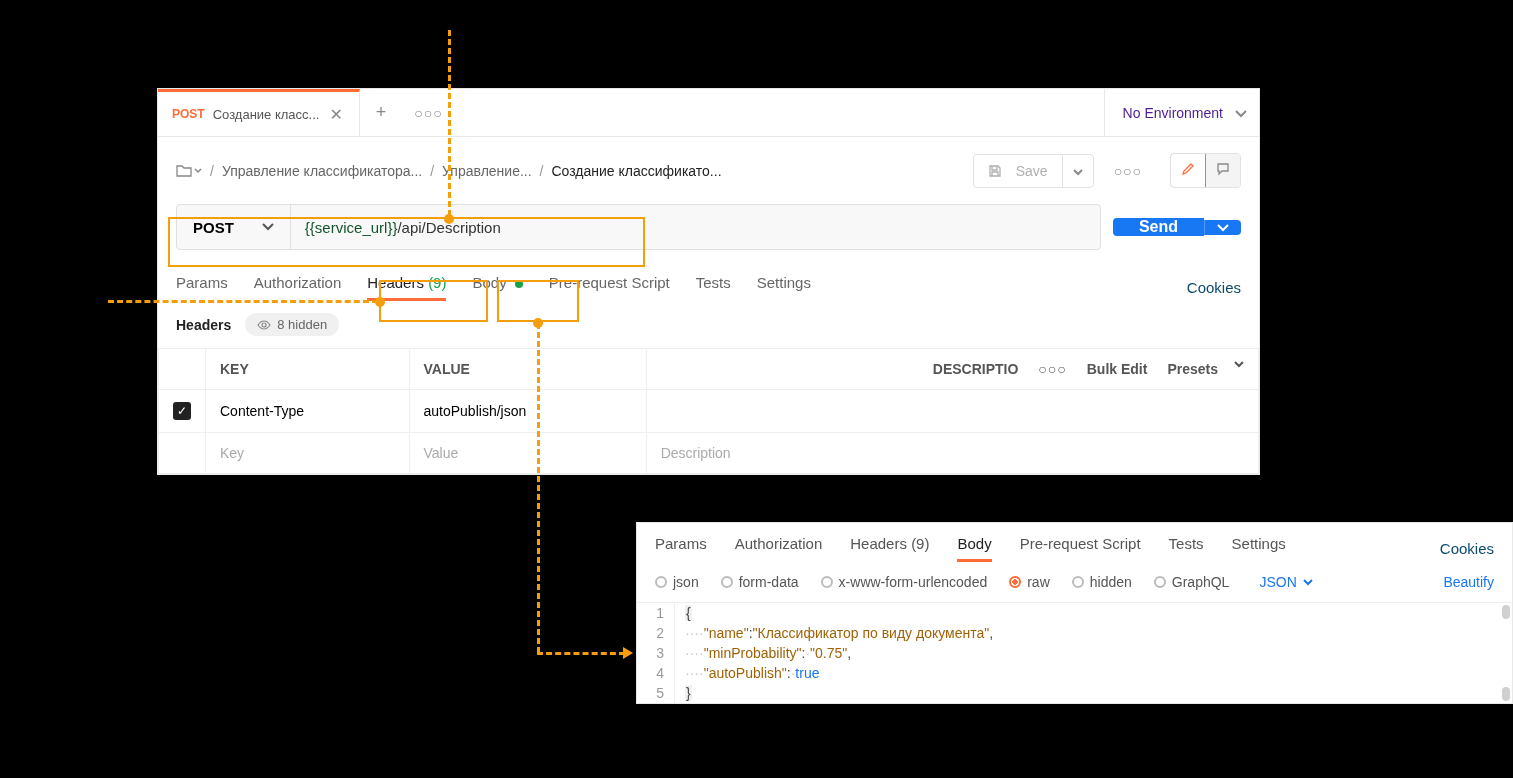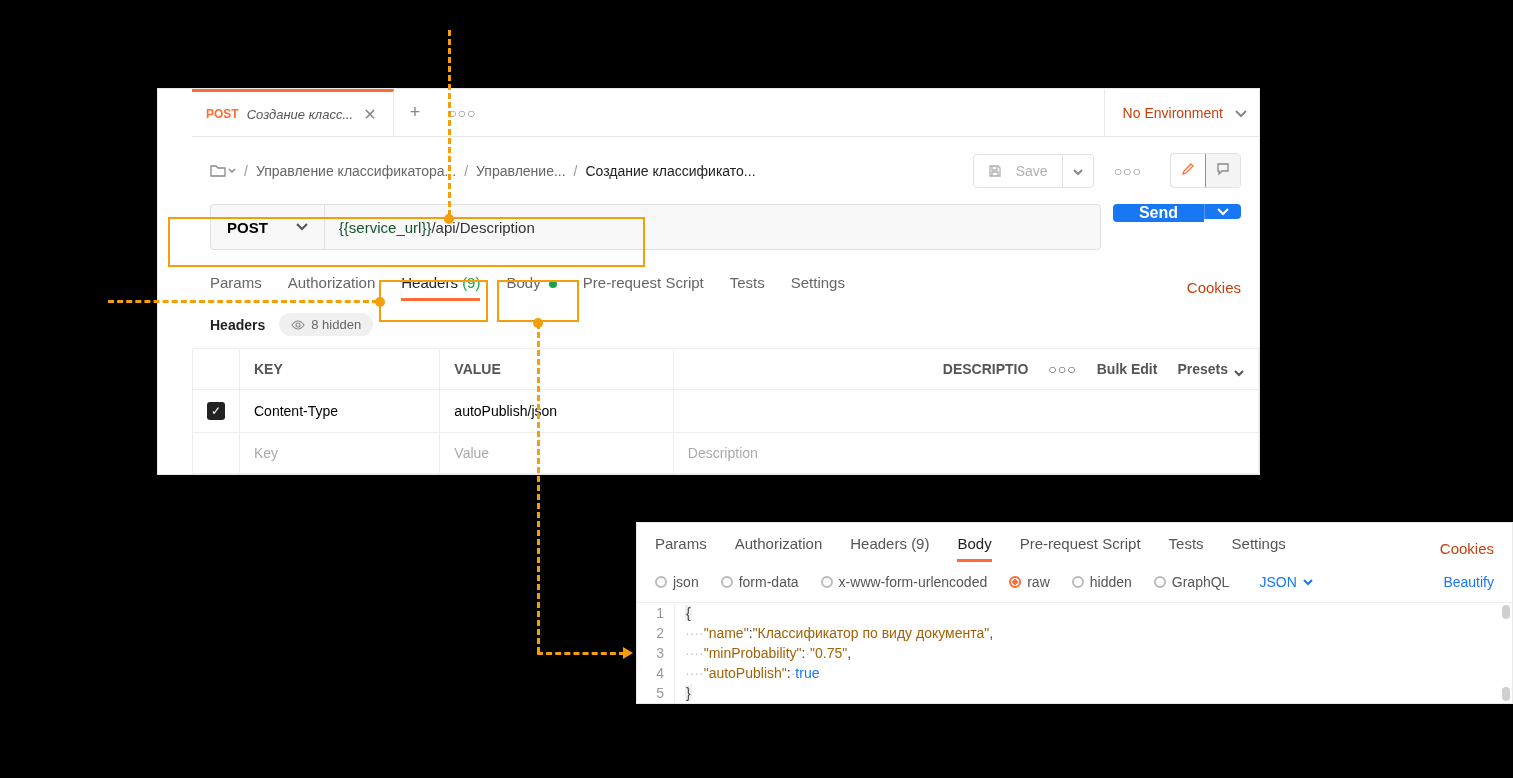"POST" .panel-main { padding-left: 34px -> none }
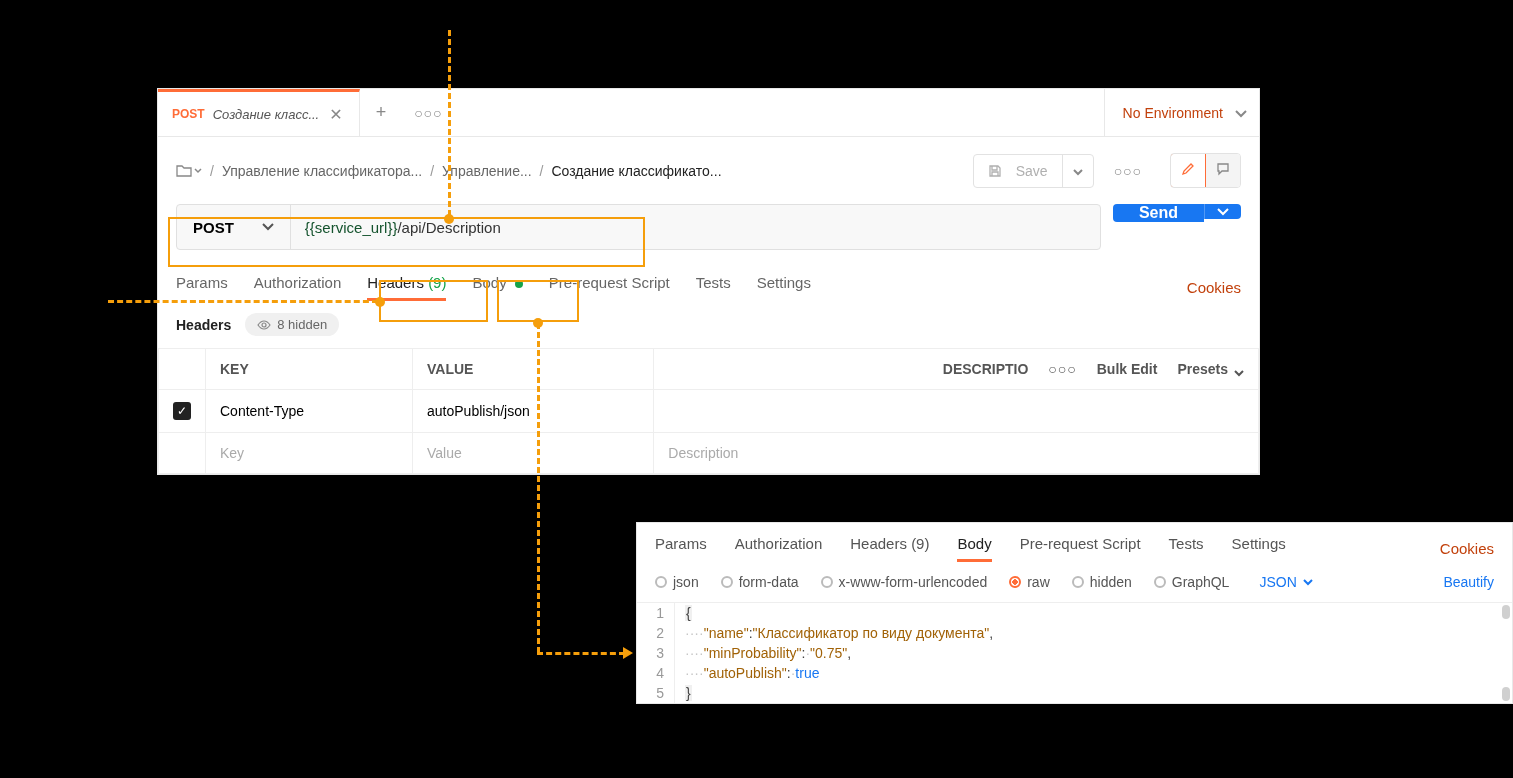"Создание класс..." .tab-label { font-style: italic -> none }
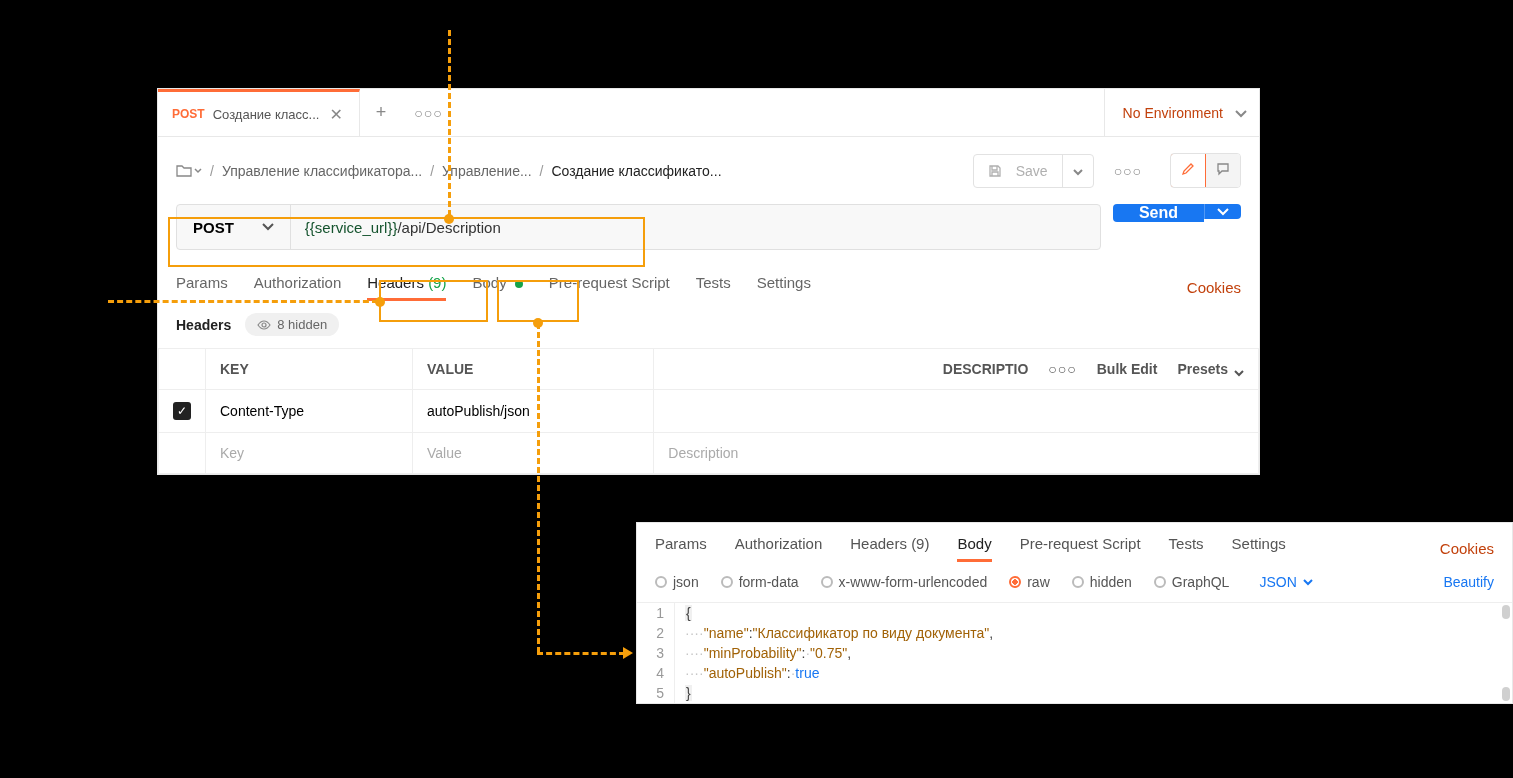"No Environment" .env-select { color: #c2410c -> #4c1d95 }
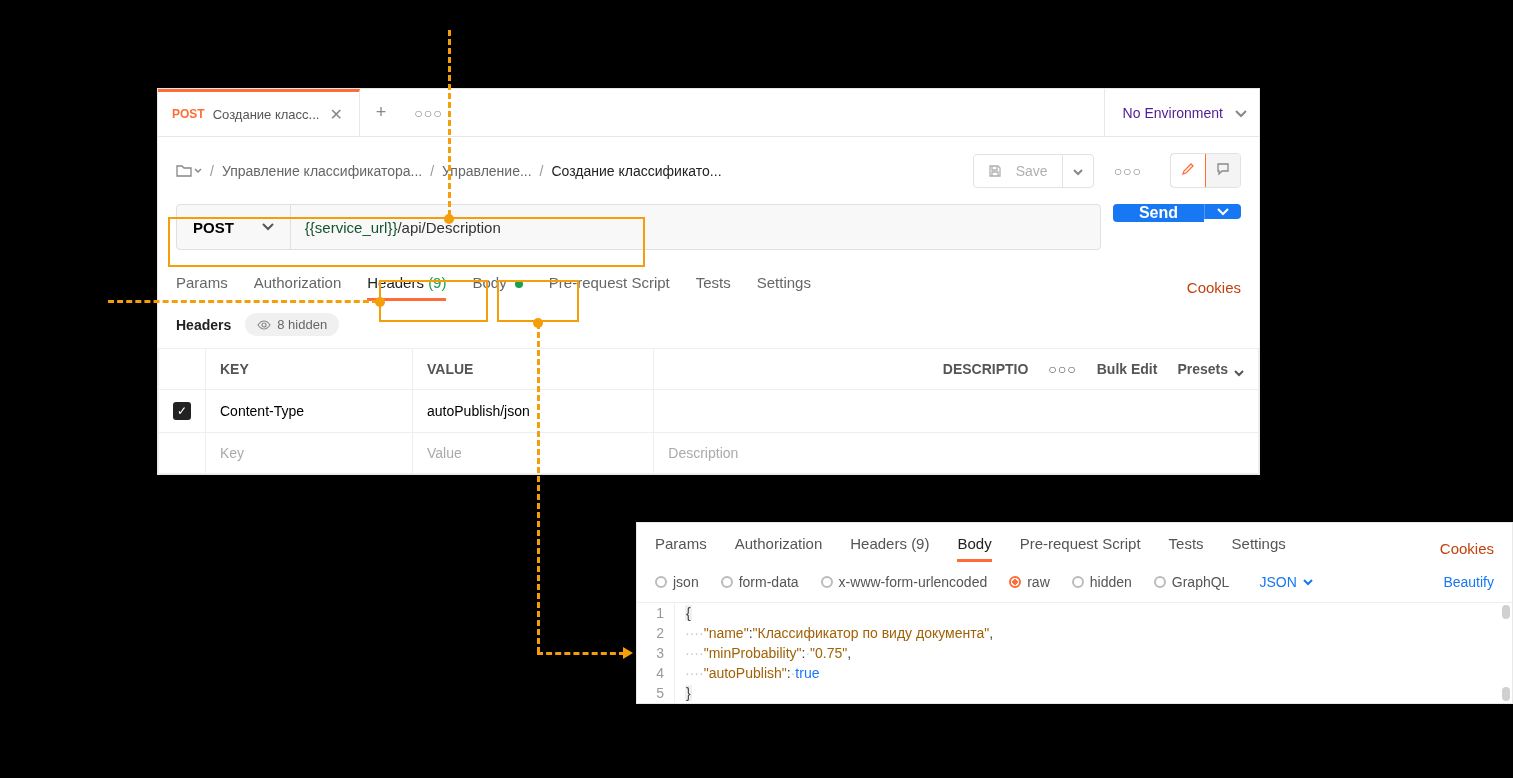"Send" .send-group { align-items: flex-start -> center }
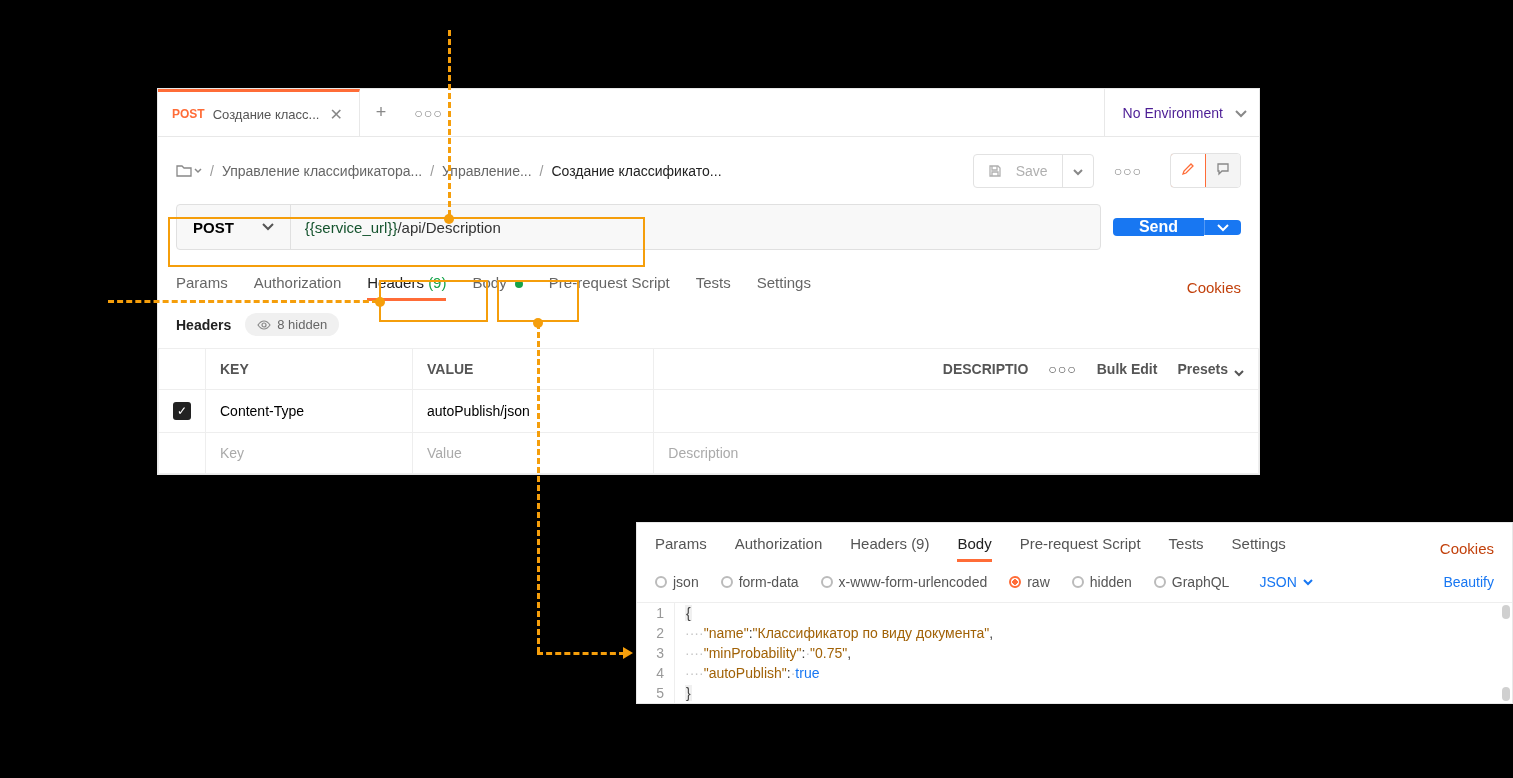"Cookies" .cookies-link { color: #c2410c -> #0c4a6e }
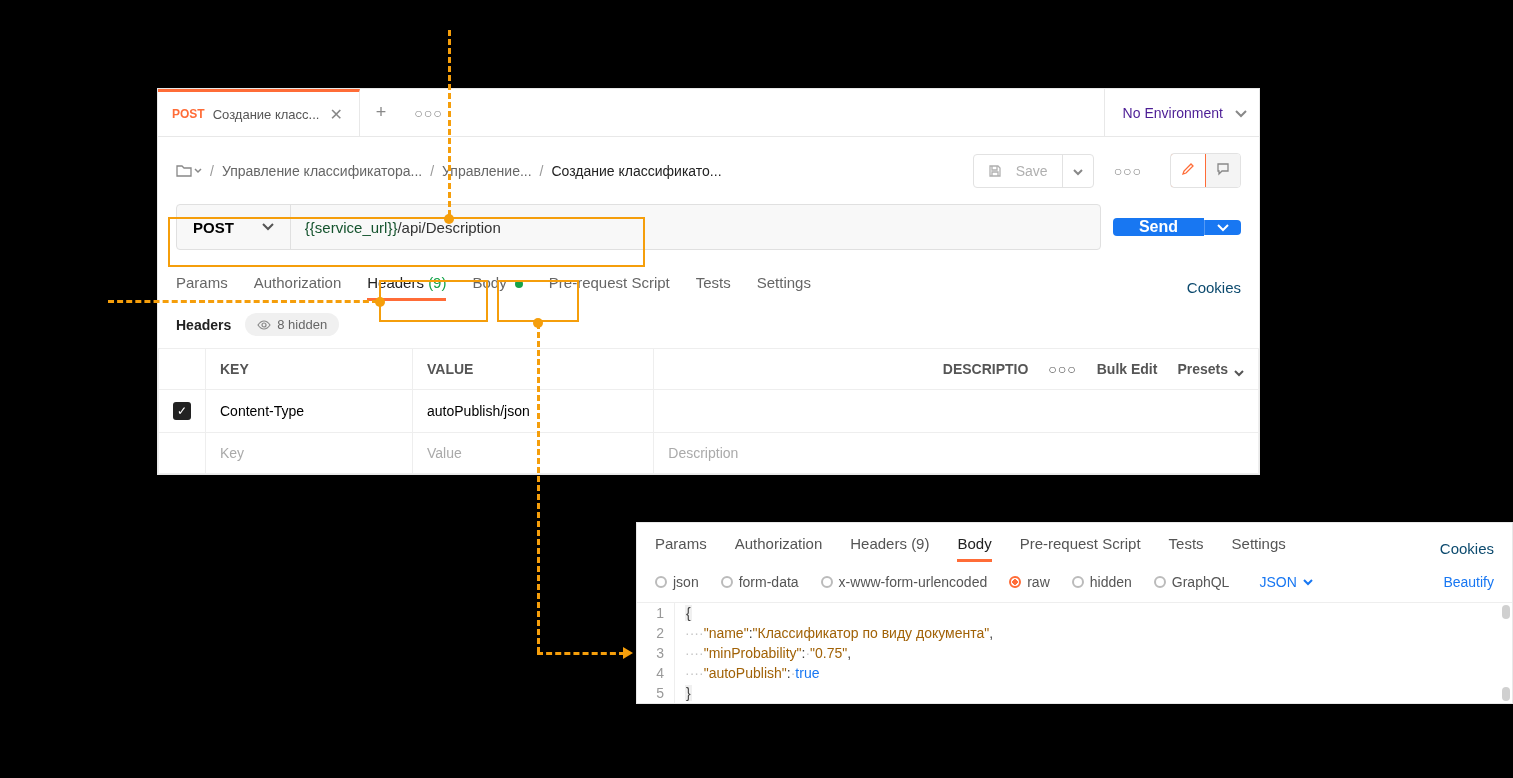"Presets" span { align-items: flex-end -> flex-start; gap: 6px -> 16px }
